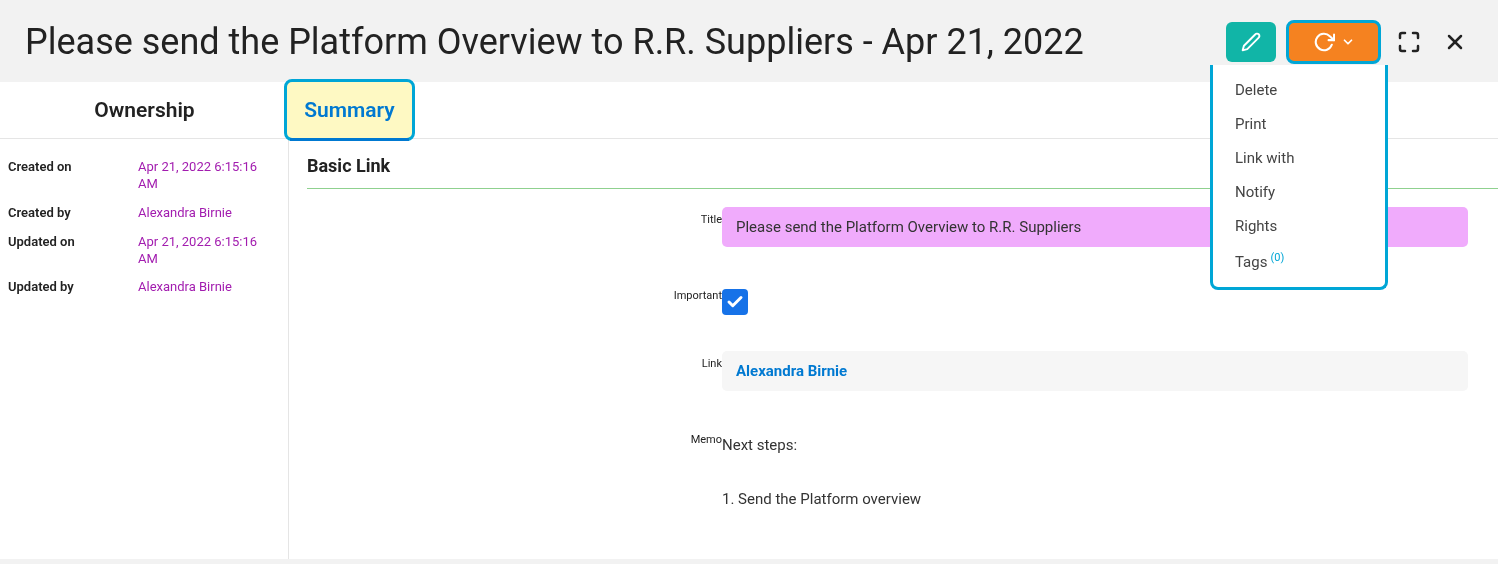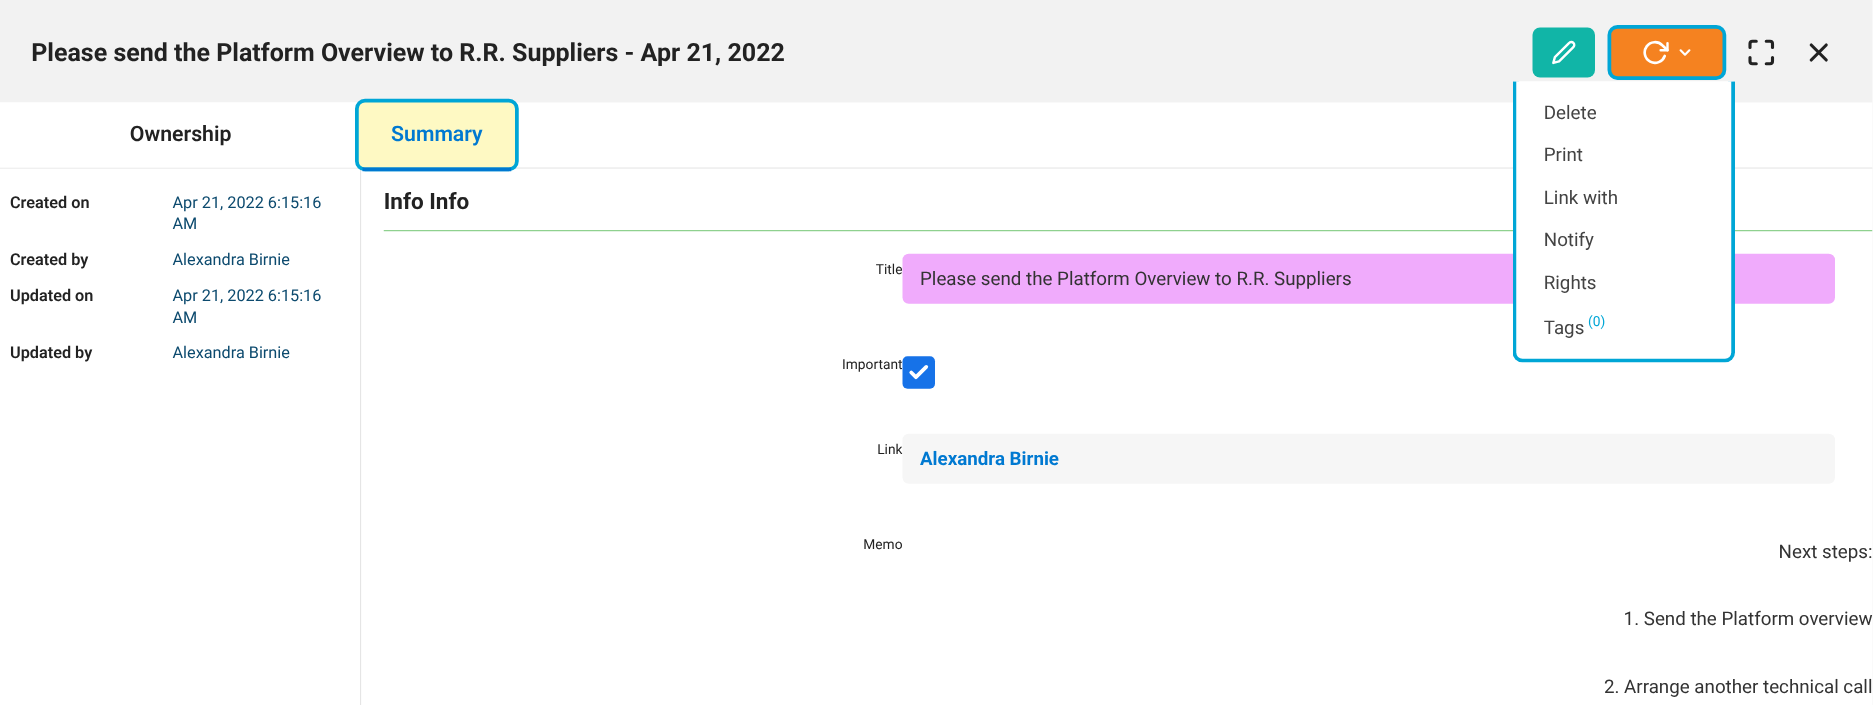"Please send the Platform Overview to R.R. Suppliers -" .page-title { font-size: 20px -> 36px; font-weight: 700 -> 400 }
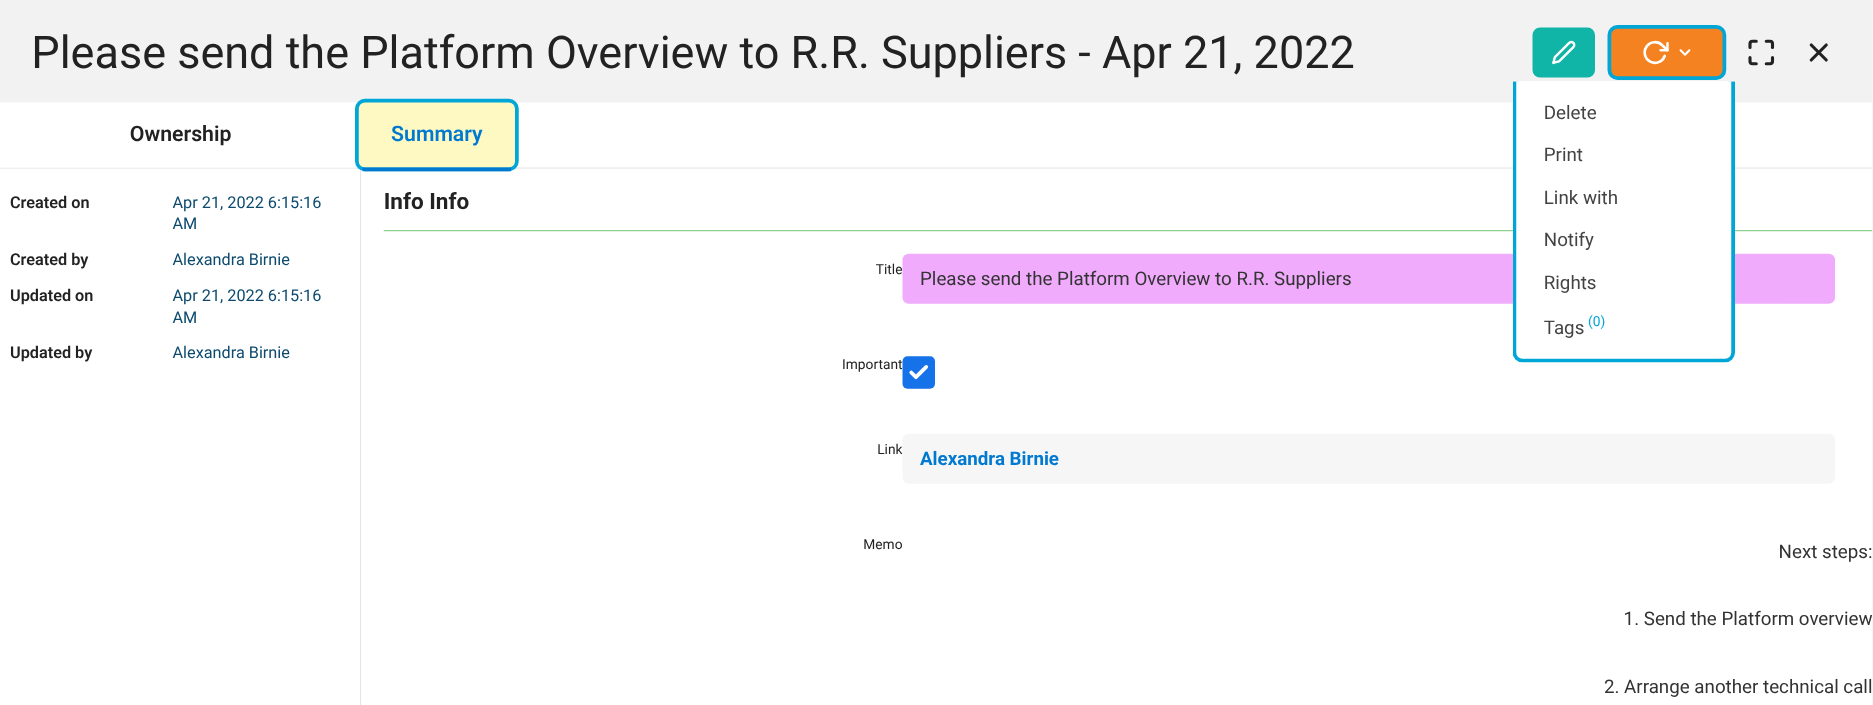"Ownership" .tab { font-size: 17px -> 21px }
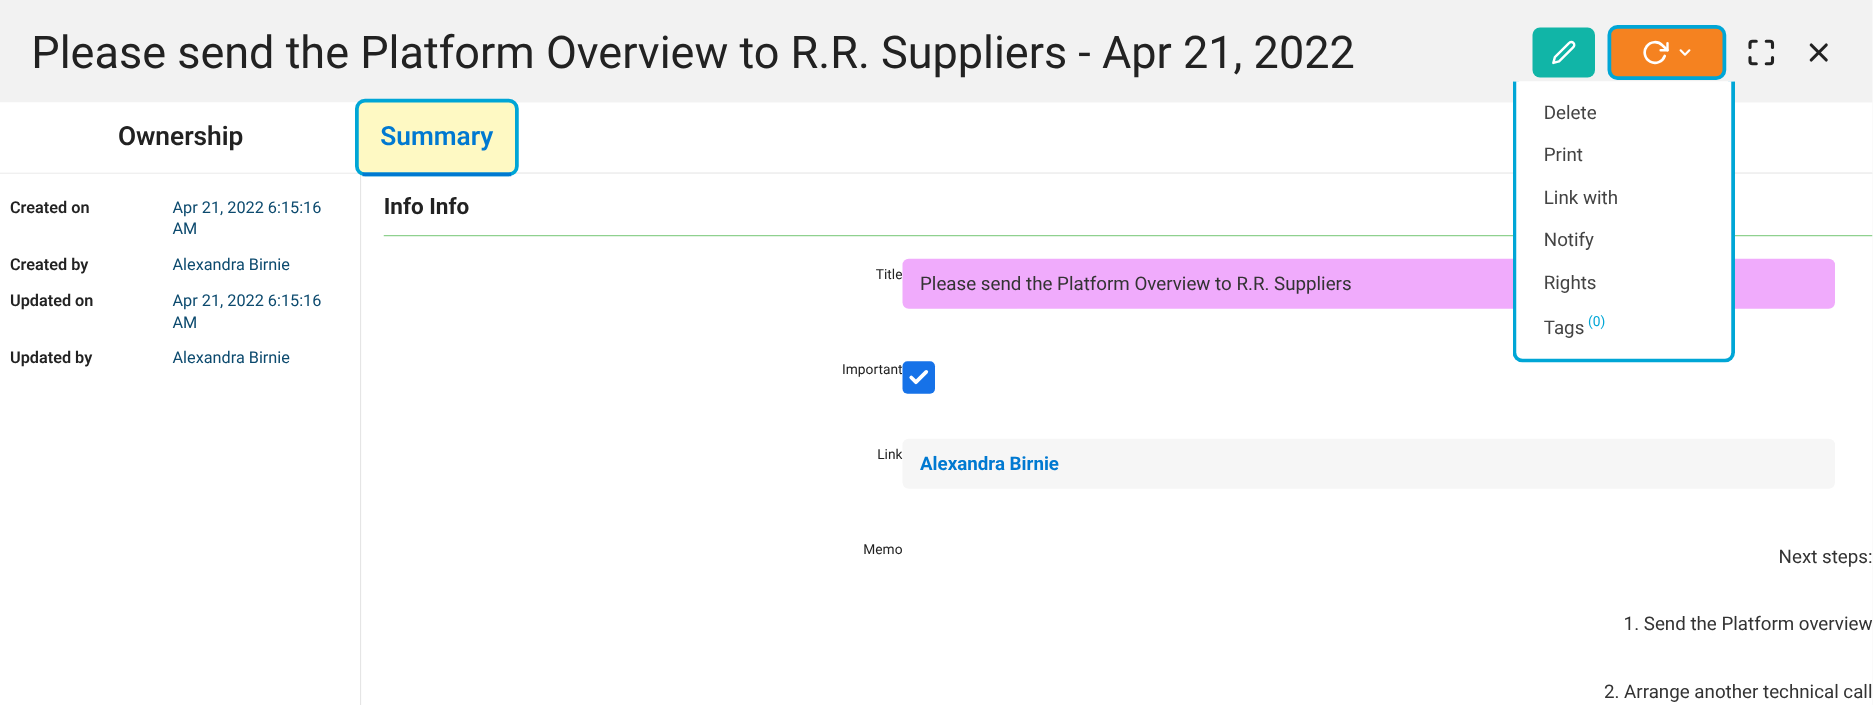"Apr 21, 2022 6:15:16 AM" .meta-value { color: #0c4a6e -> #a21caf }
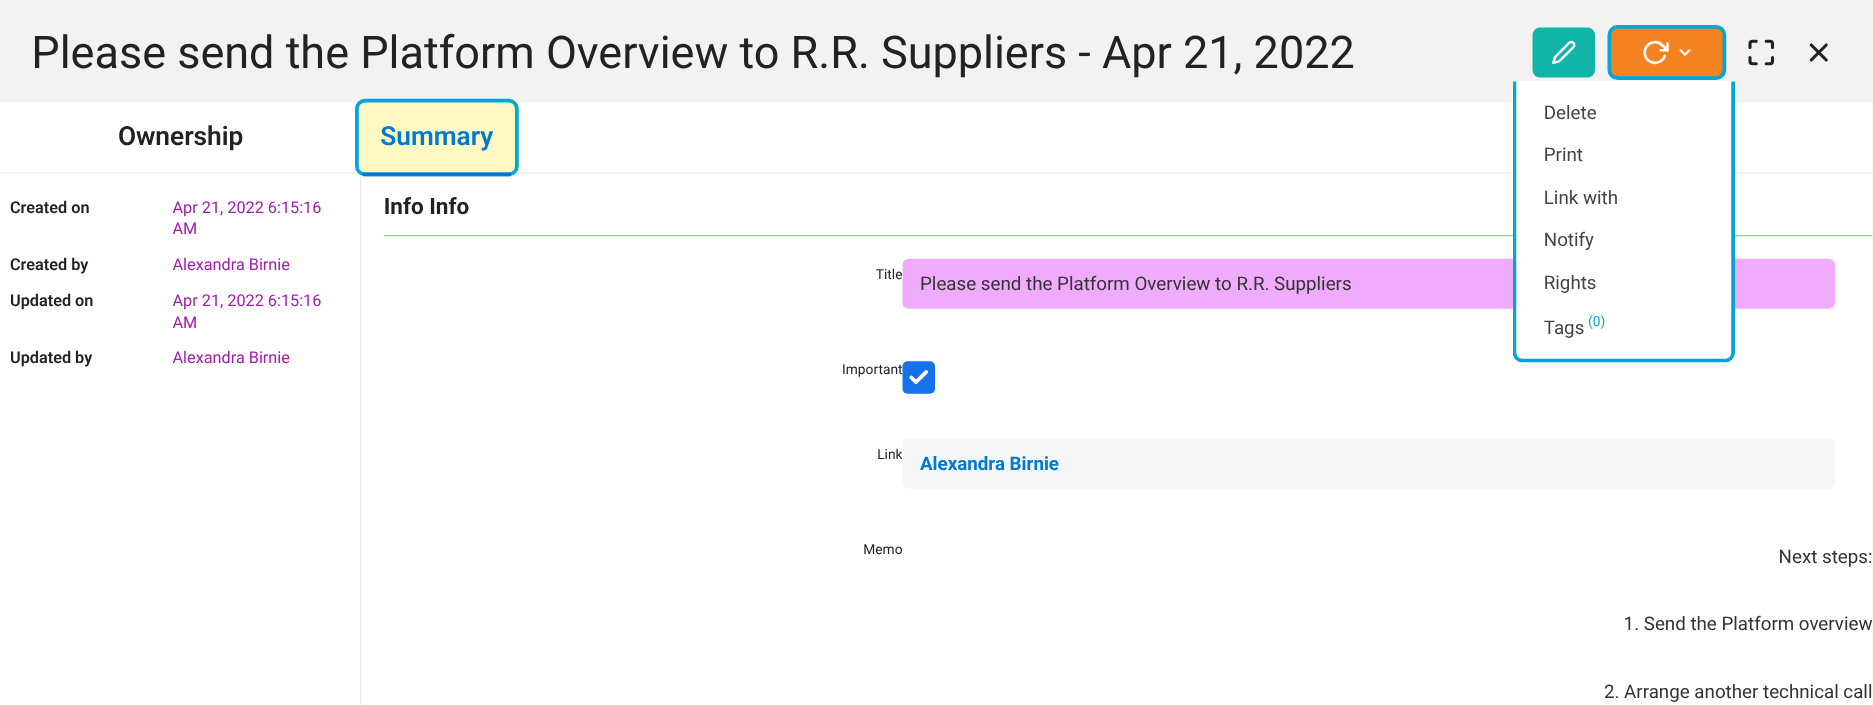"Info Info" div.section-title { text: Info Info -> Basic Link }
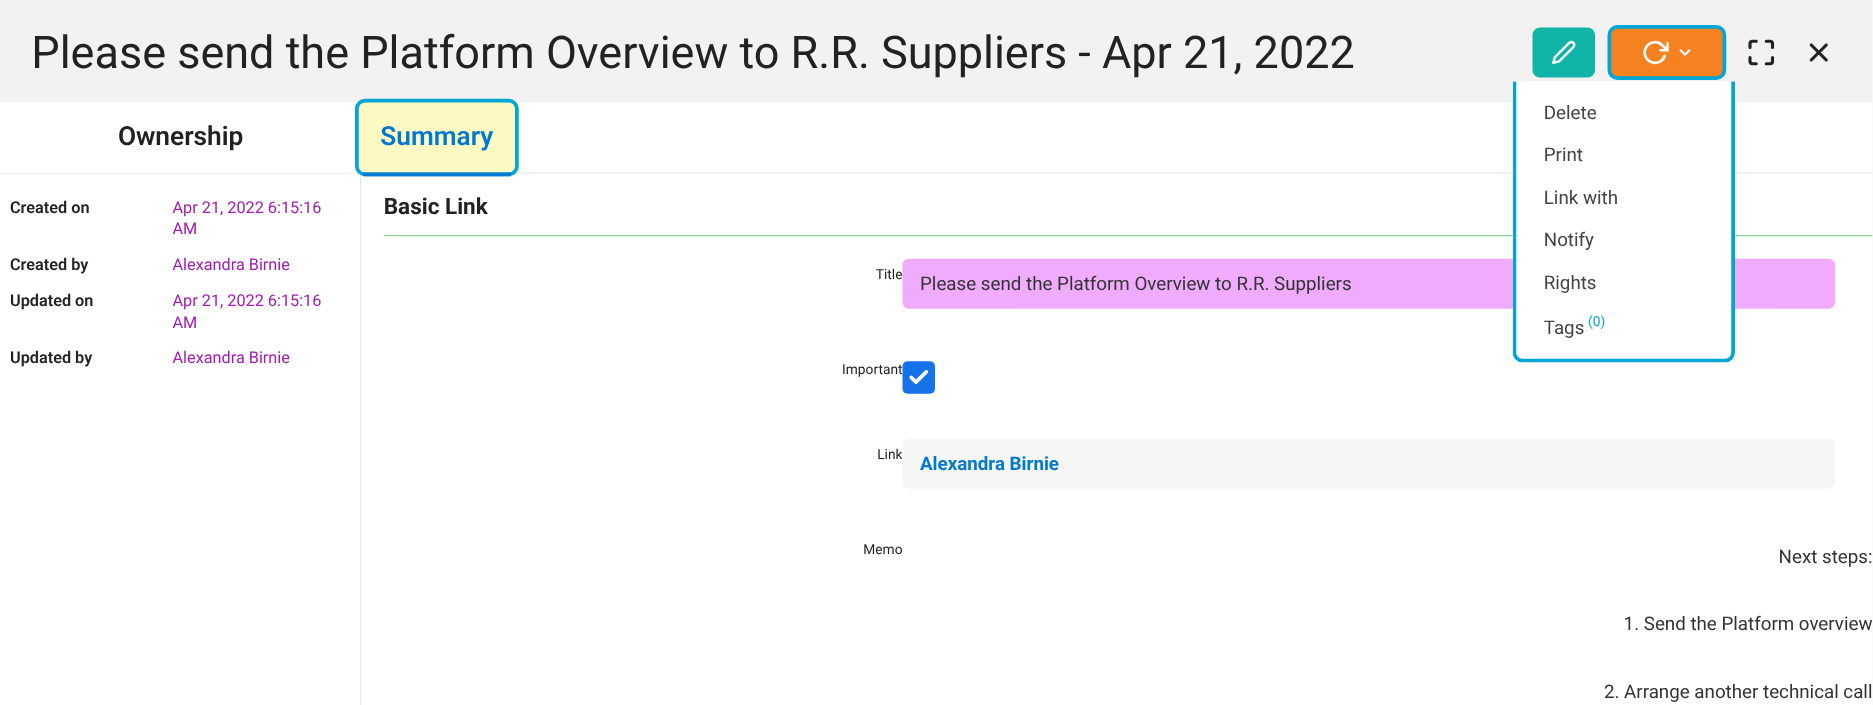"Next steps:" .memo-content { text-align: right -> none }
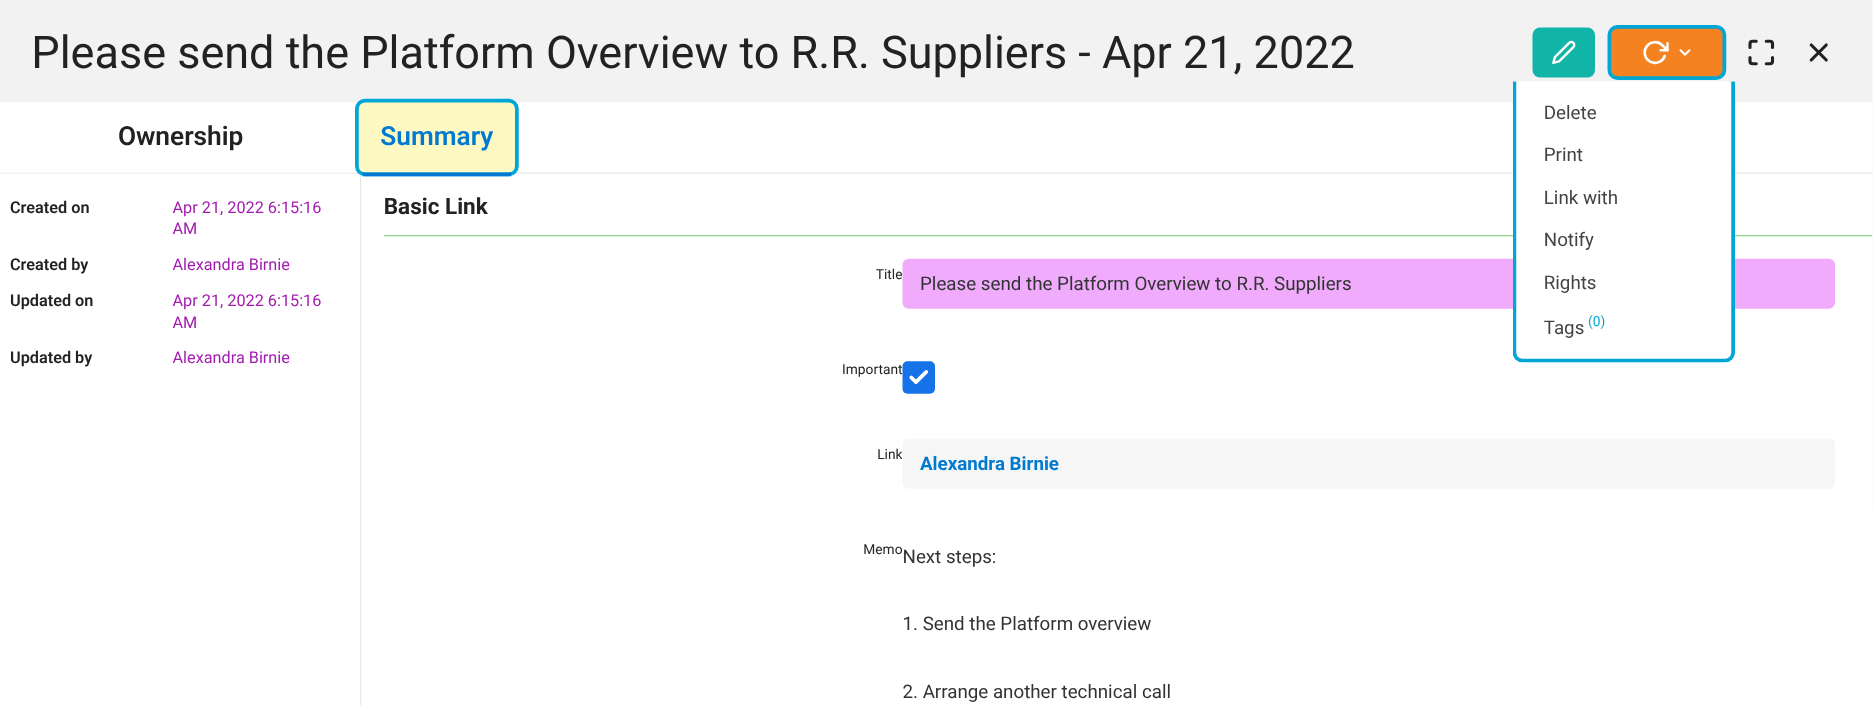"2. Arrange another technical call" p { html: <p>2. Arrange another technical call</p> -> none }
